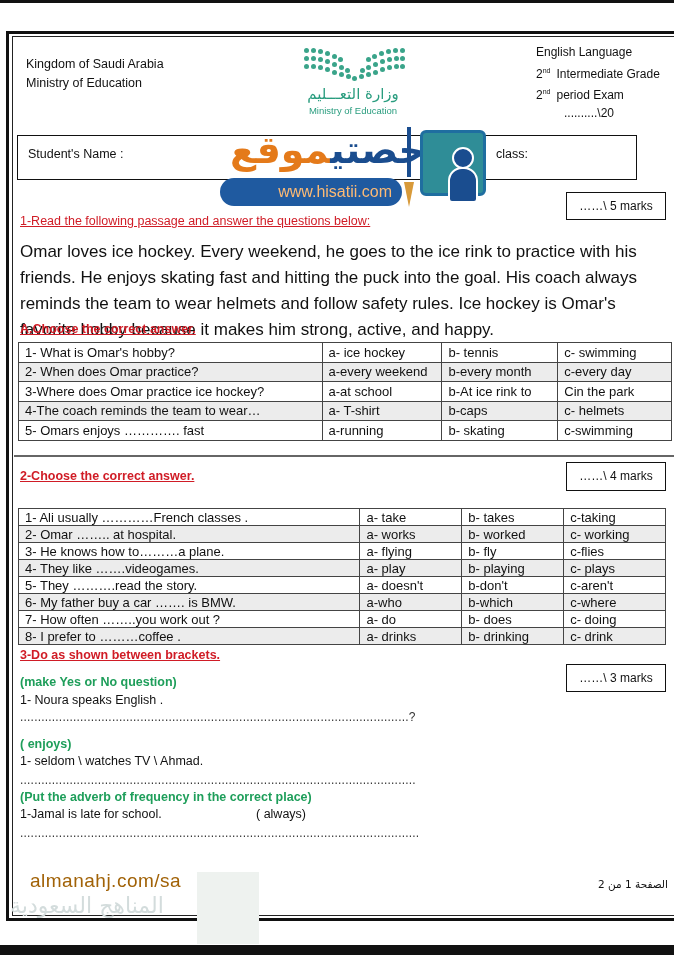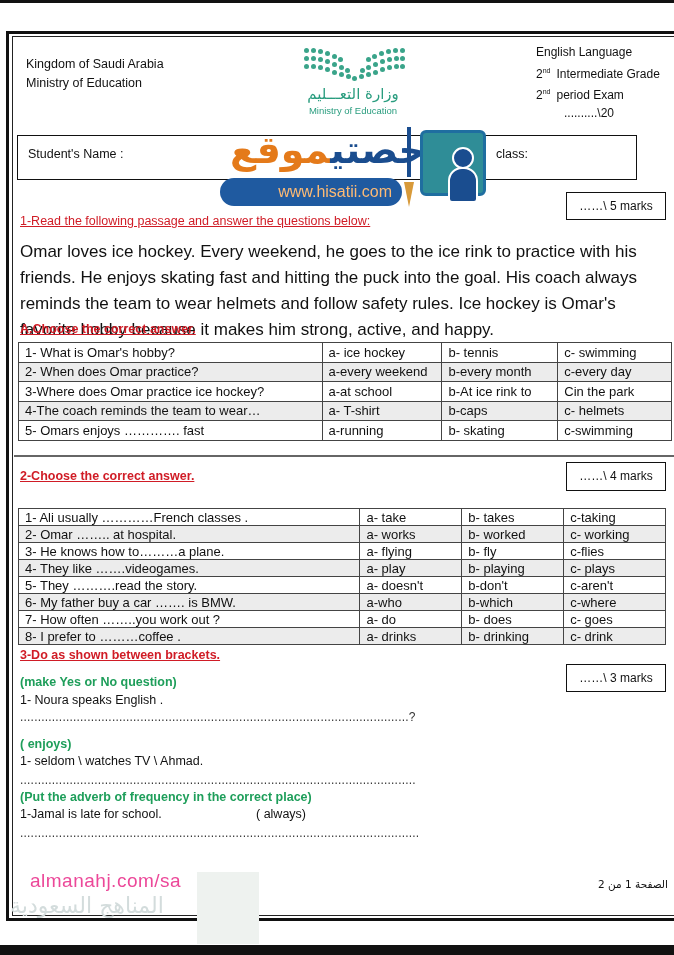"c- goes" td { text: goes -> doing }
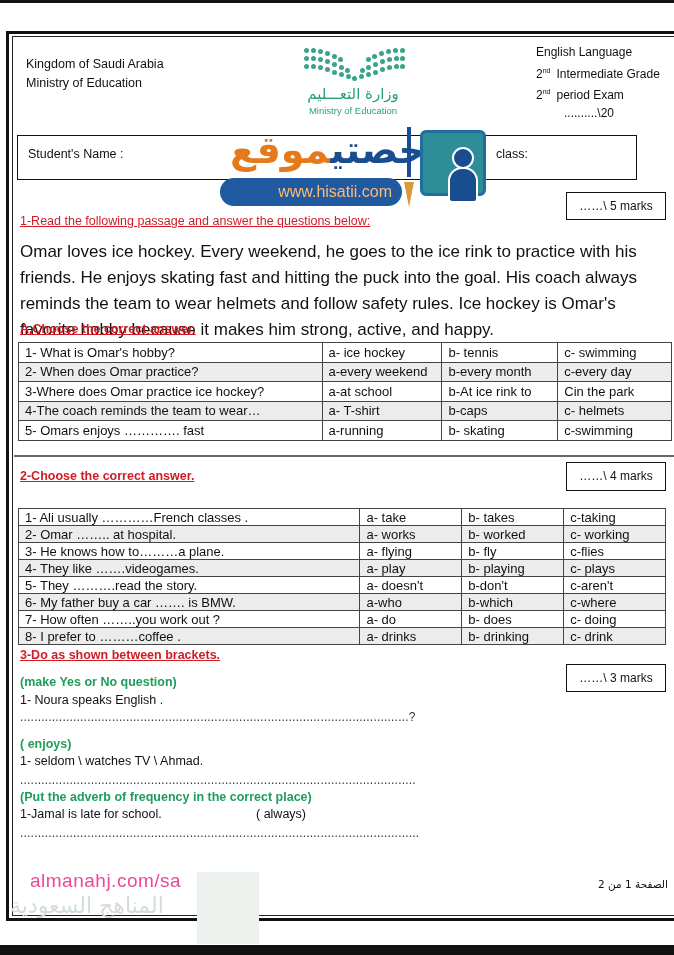"almanahj.com/sa" .wm-en { color: #ec4899 -> #a16207 }
